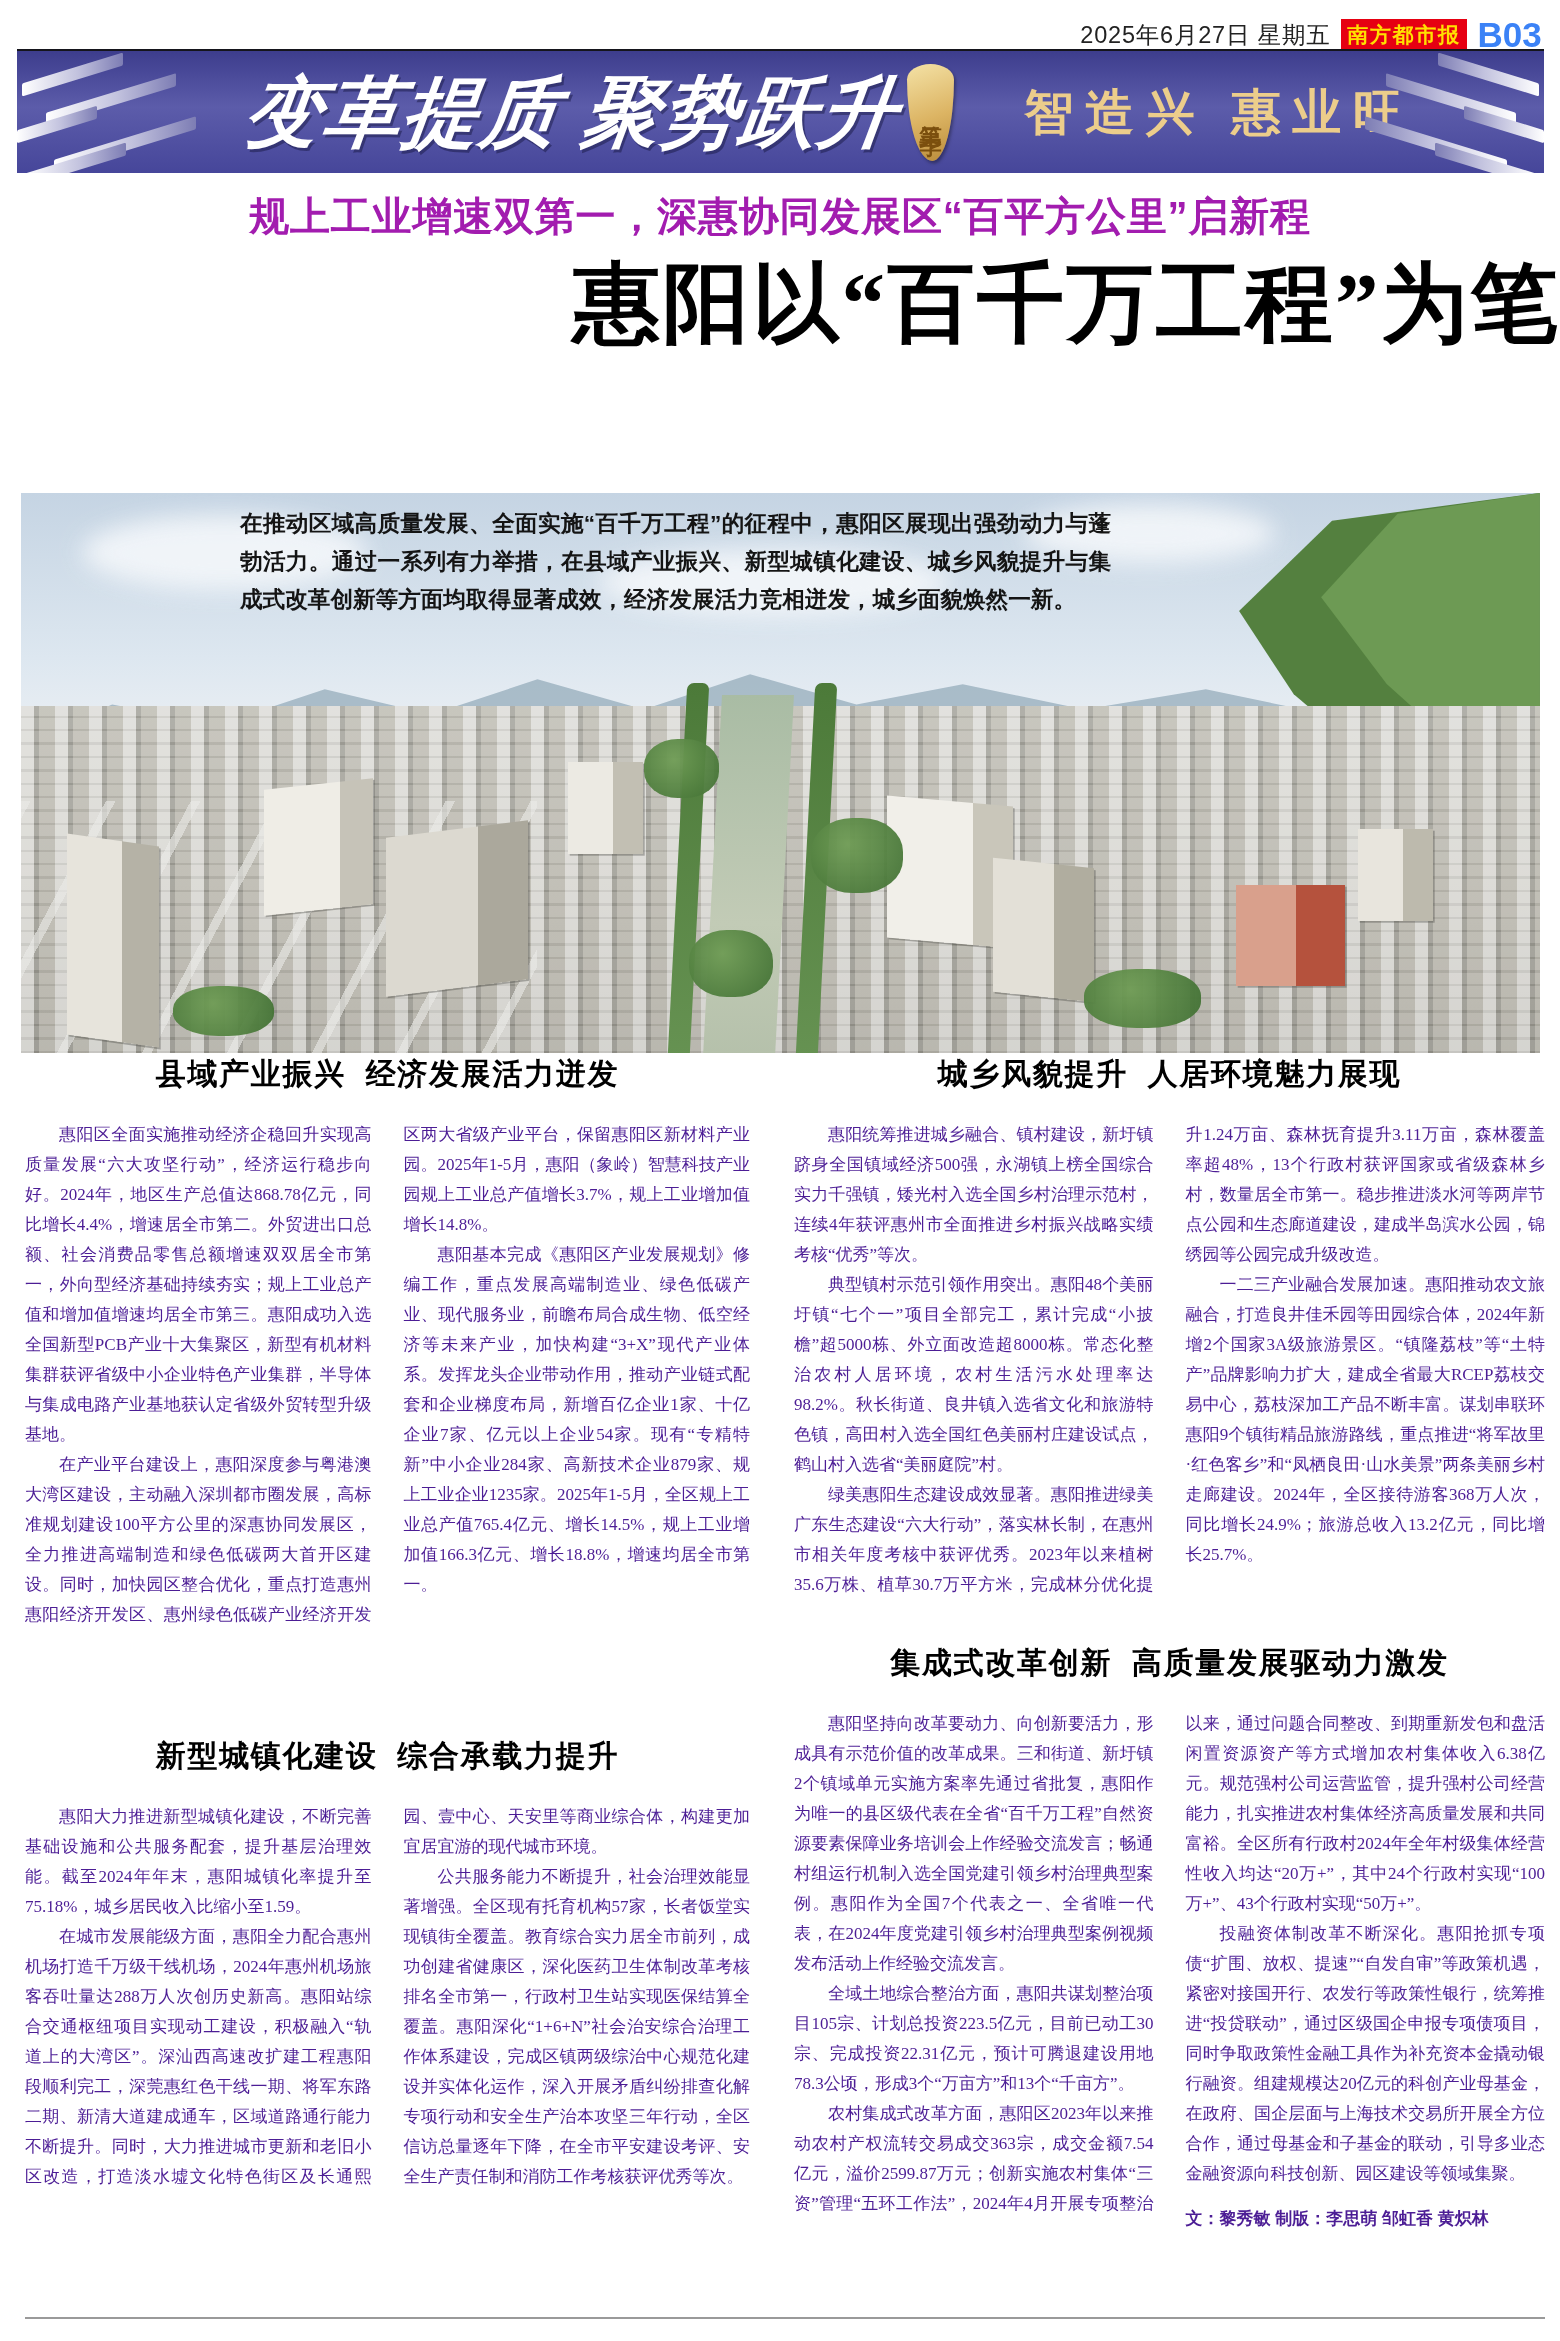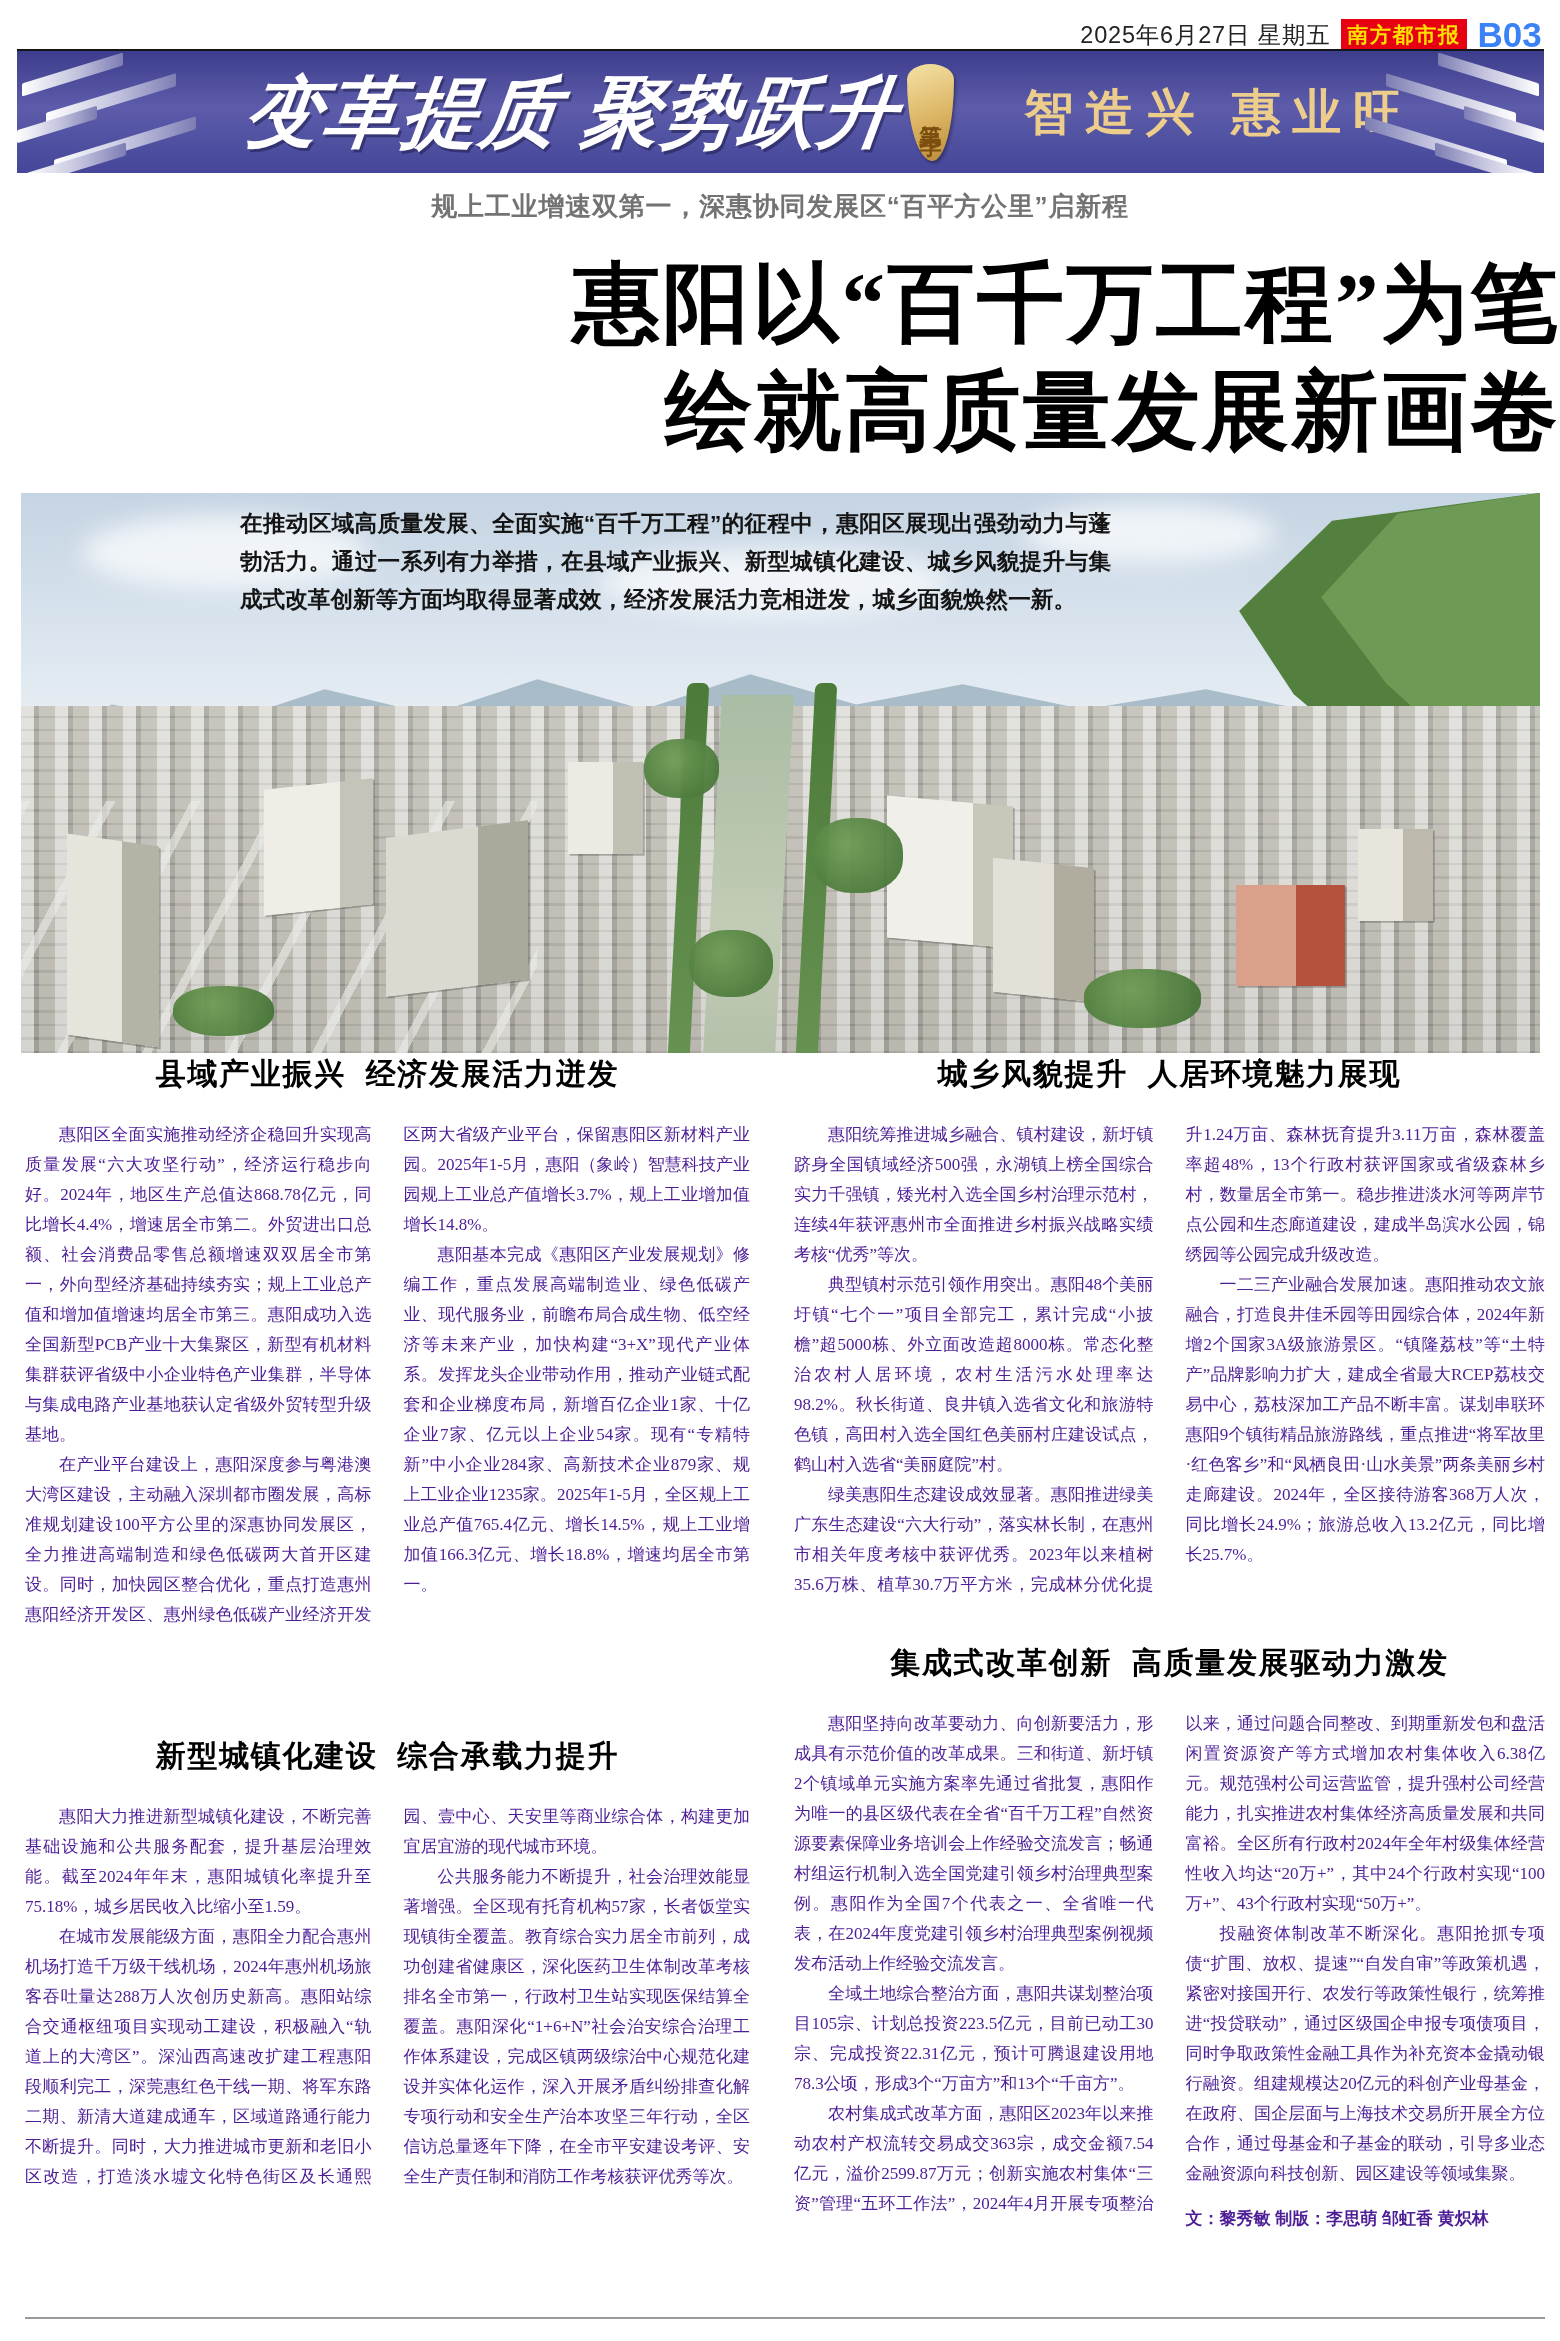"规上工业增速双第一，深惠协同发展区“百平方公里”启新程" .kicker { color: #737373 -> #a21caf; font-size: 26px -> 40px }
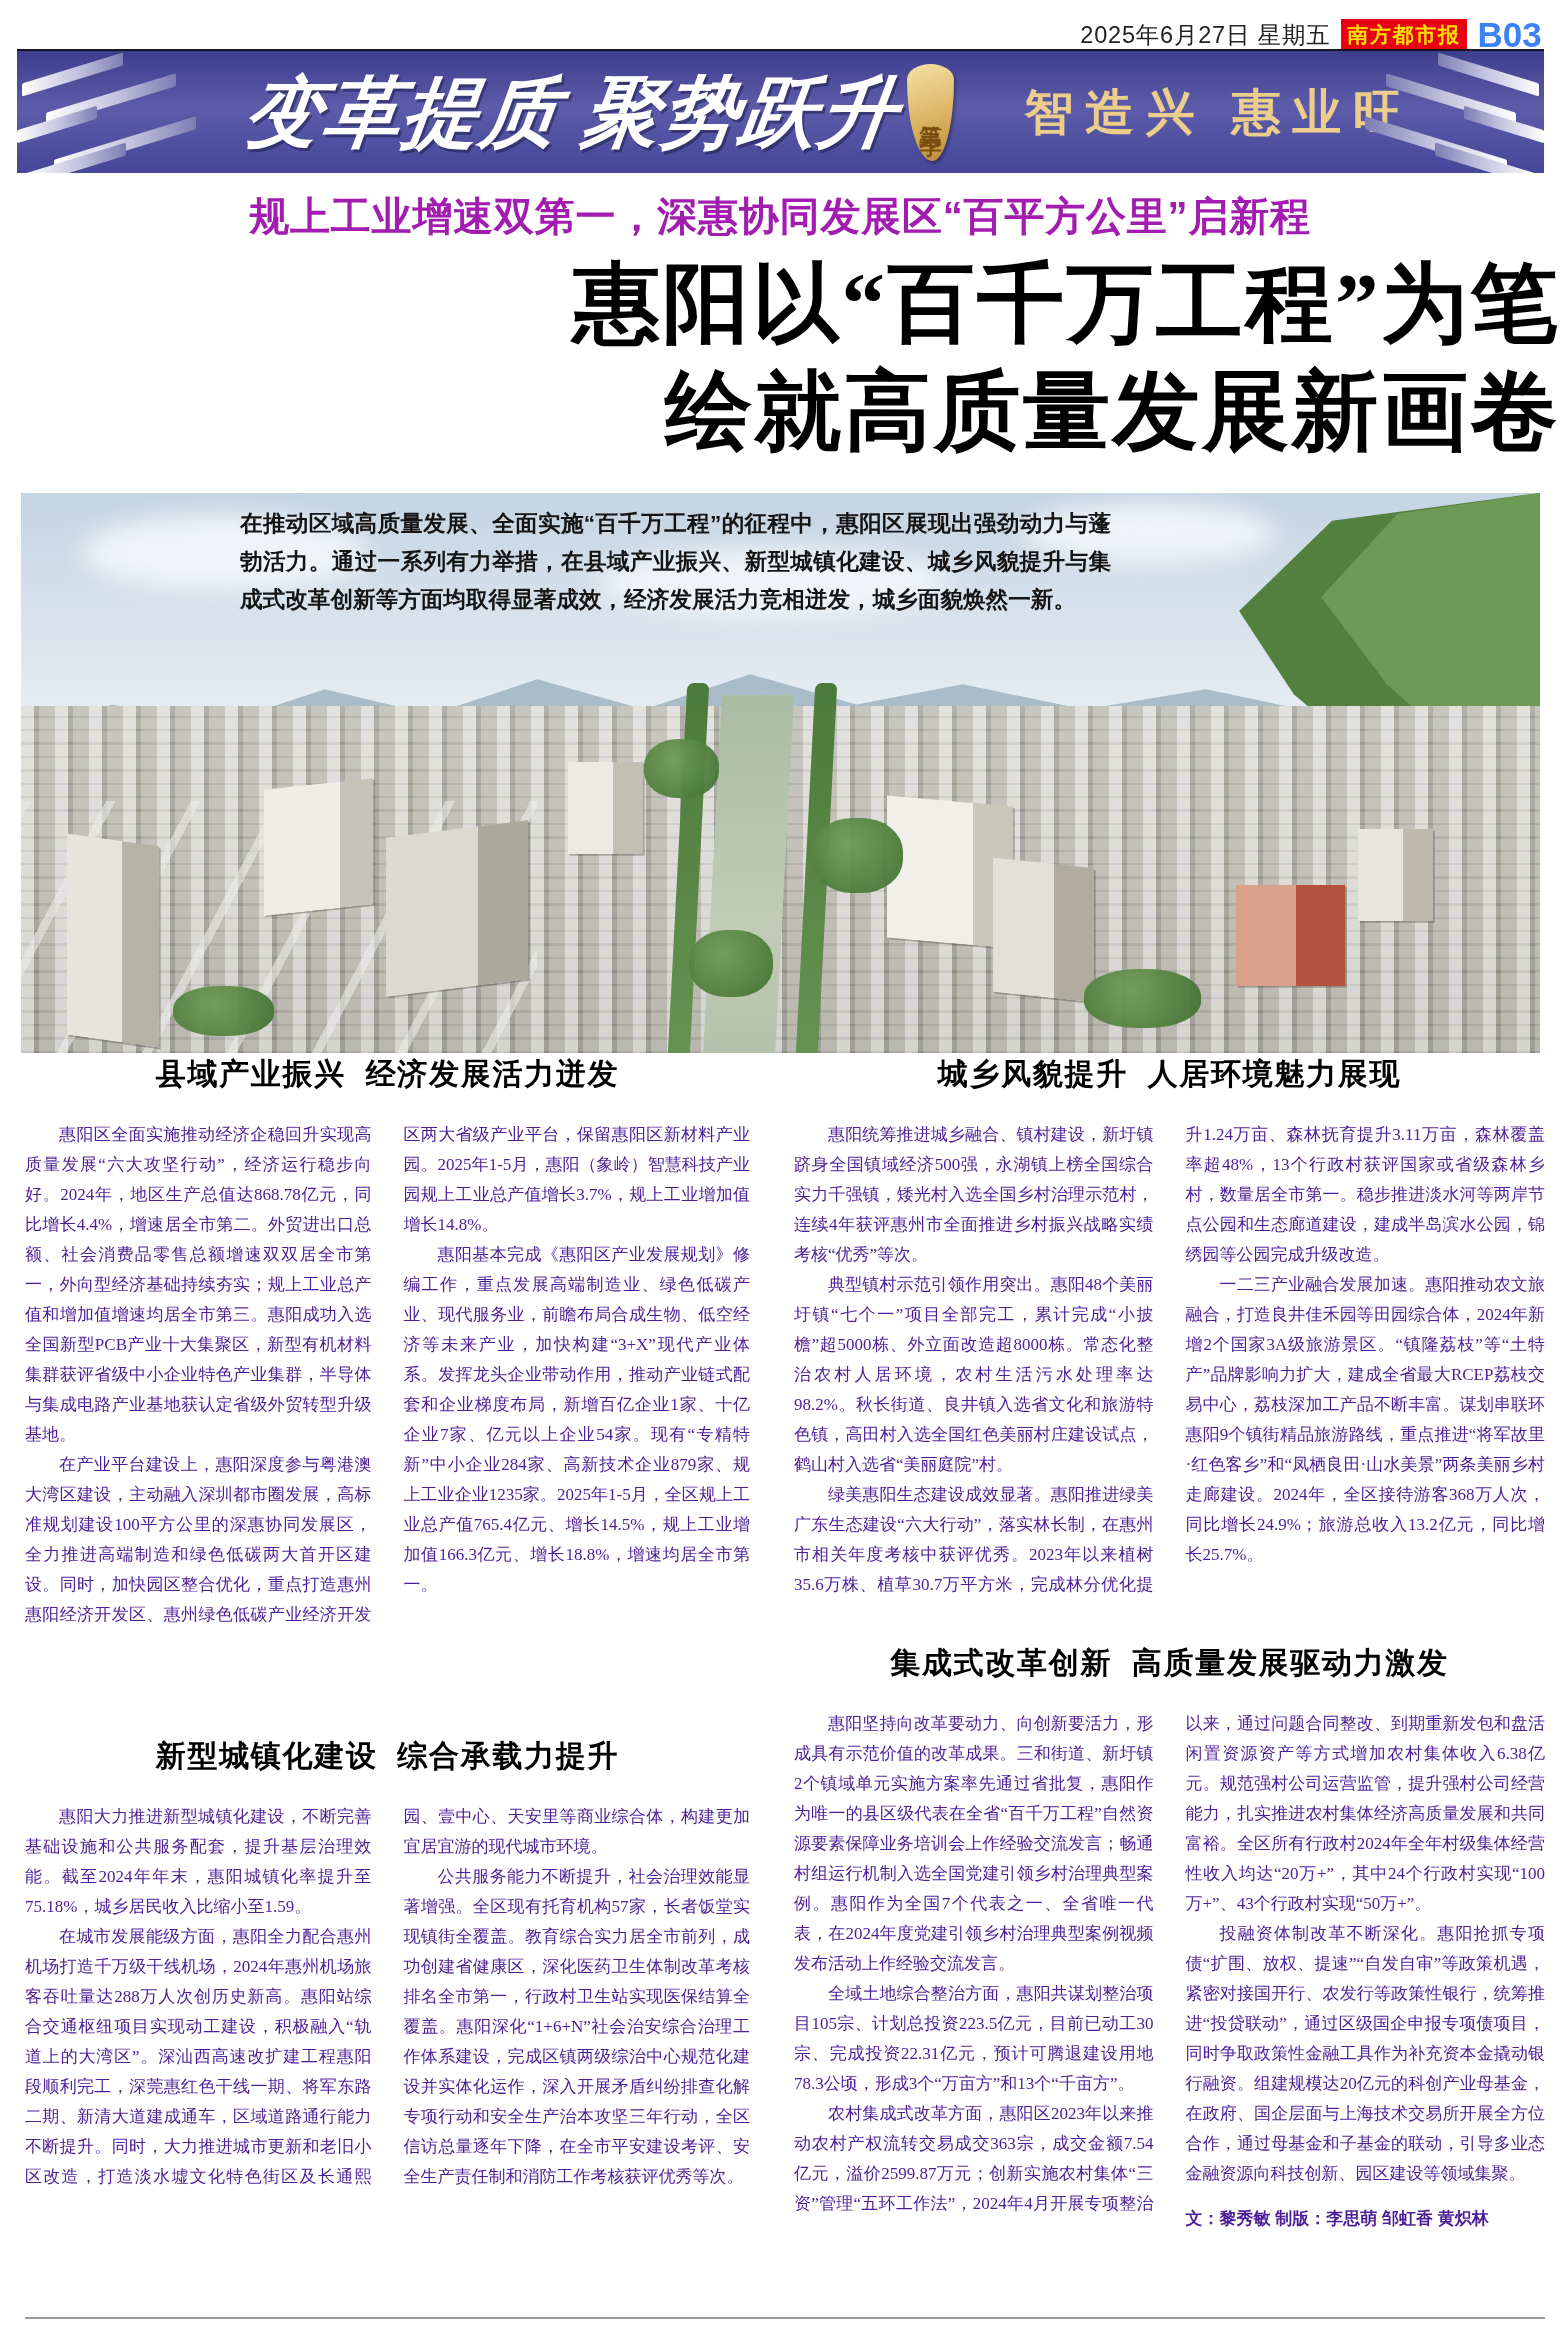"绘就高质量发展新画卷" div { html: <div>绘就高质量发展新画卷</div> -> none }
